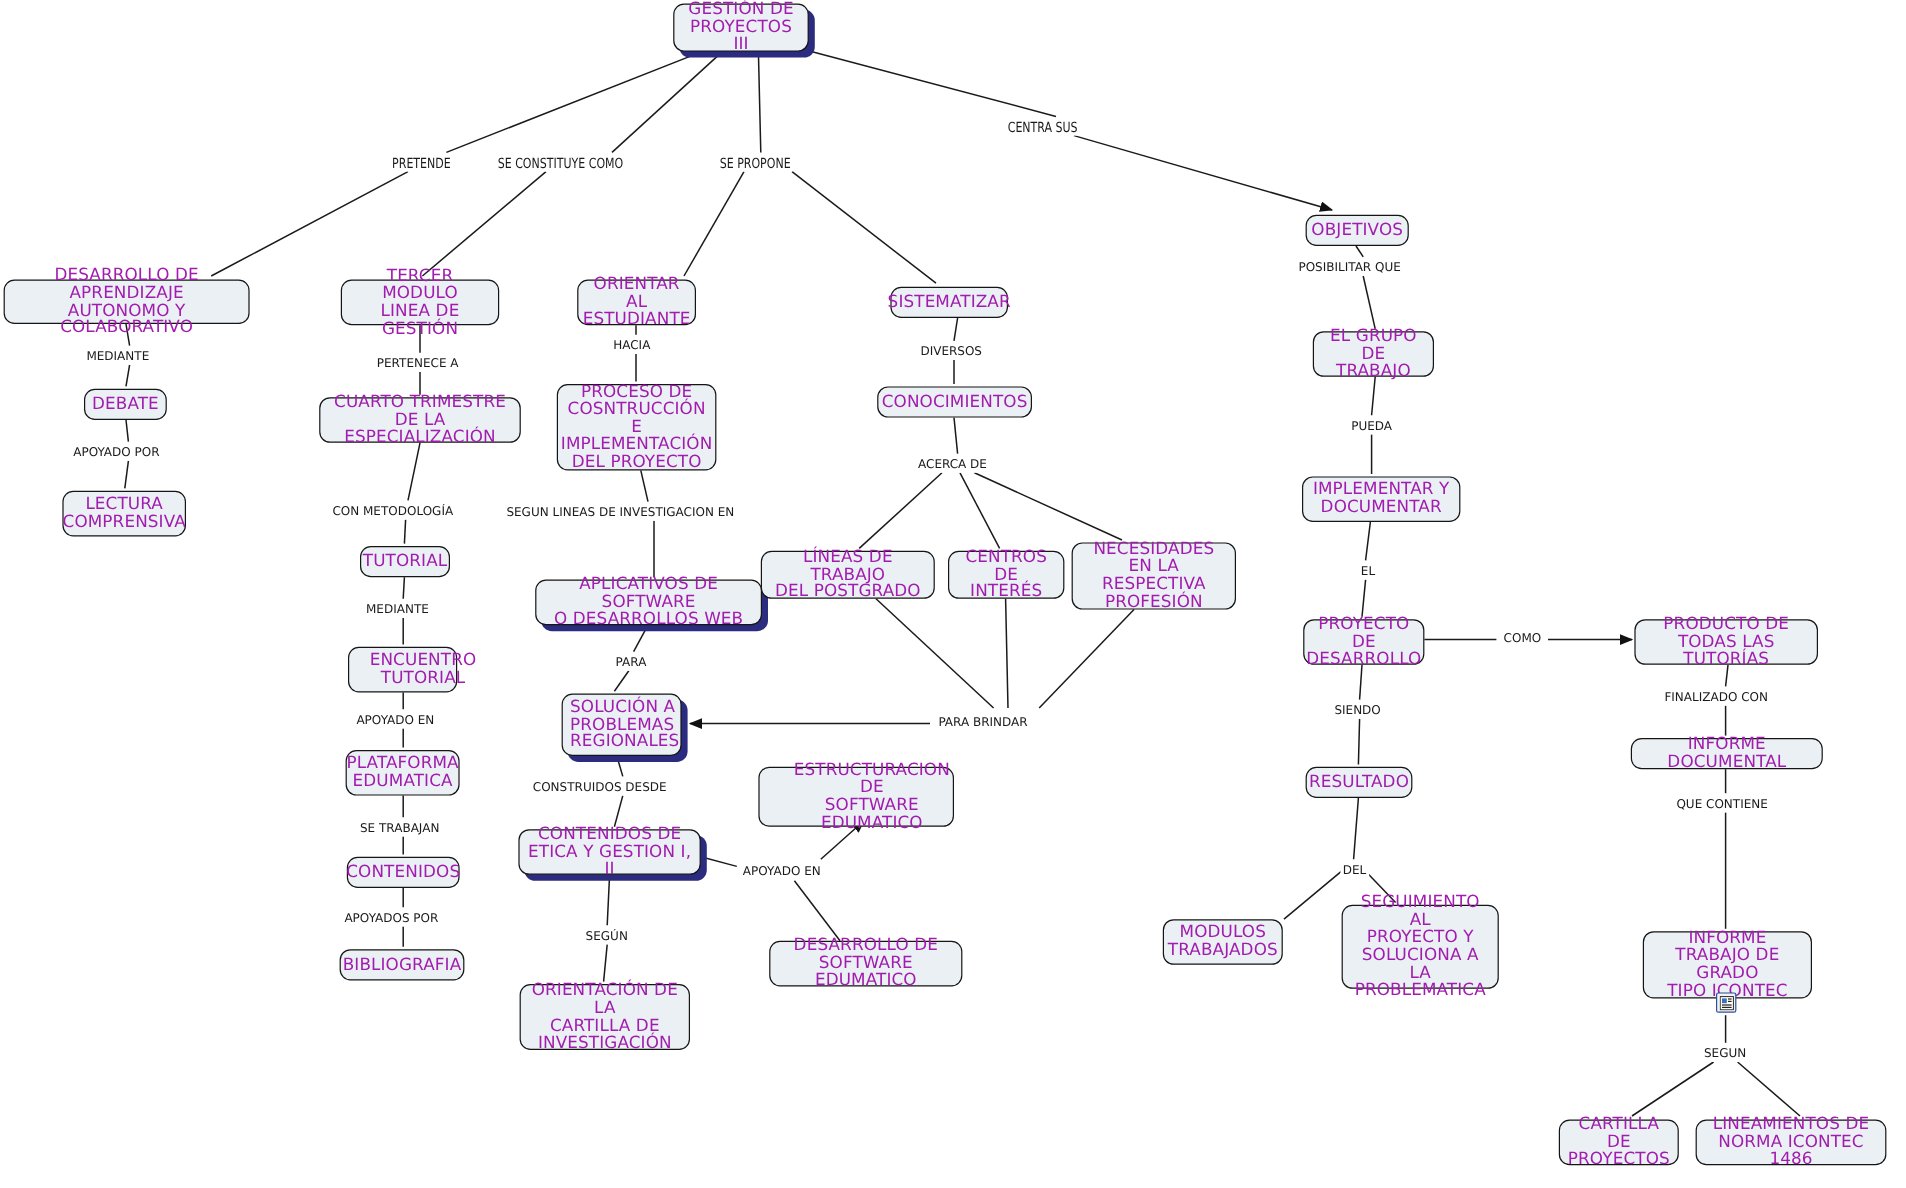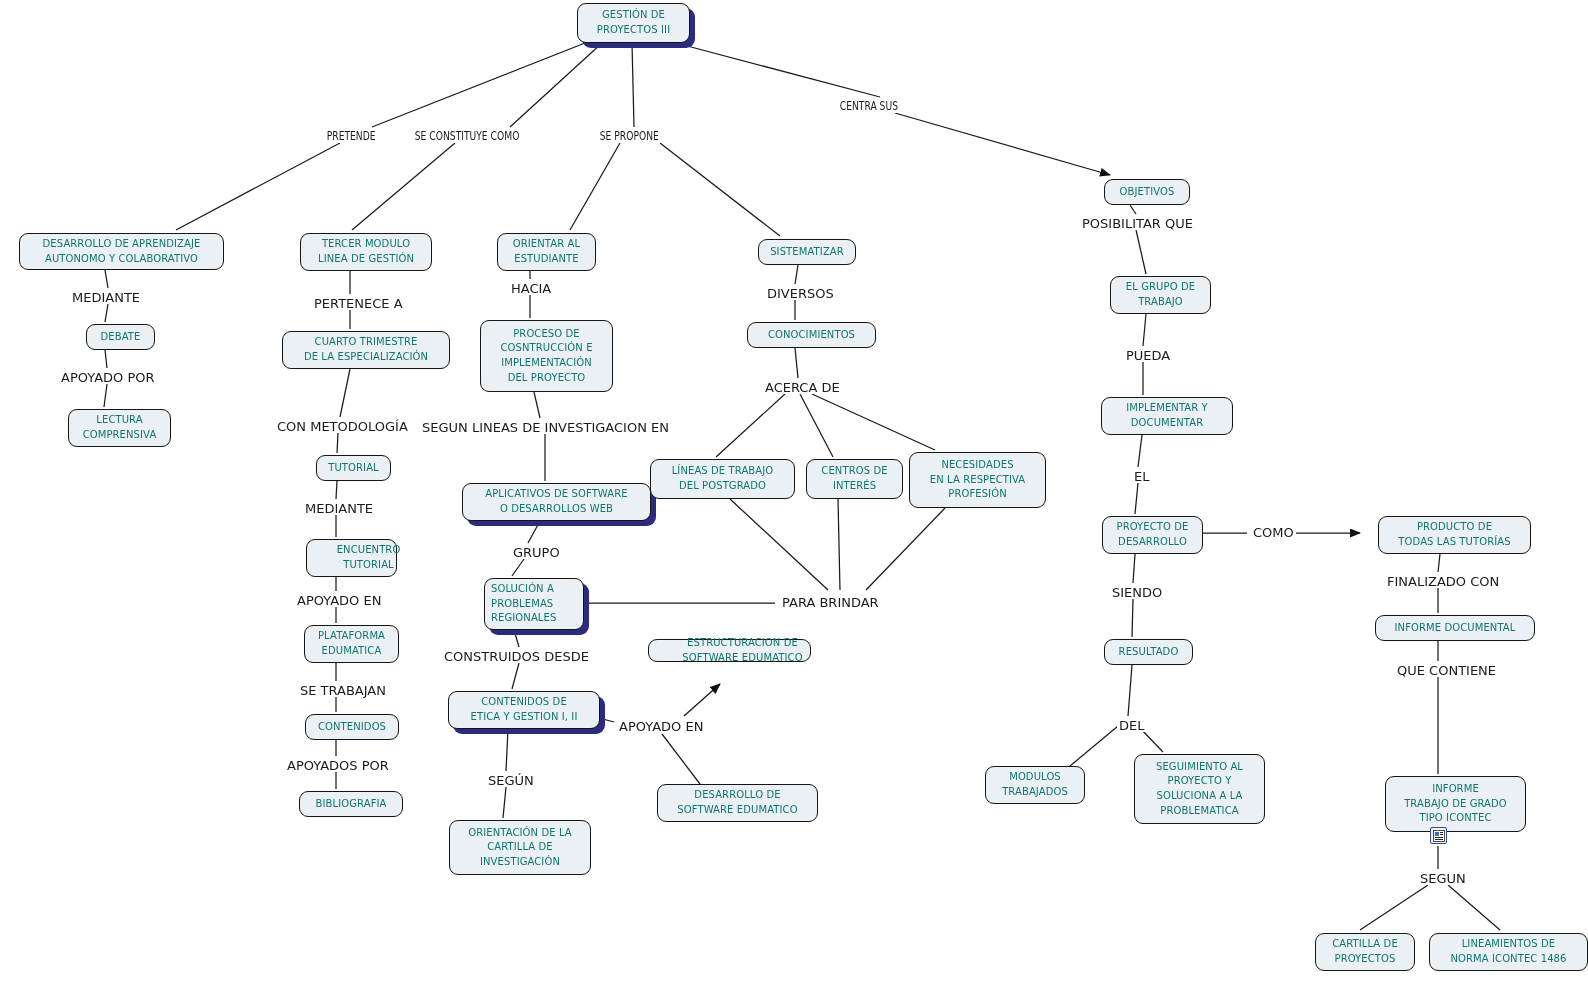"GESTIÓN DE" .node { color: #0f766e -> #a21caf; font-size: 10px -> 14px; margin-left: 16px -> none }
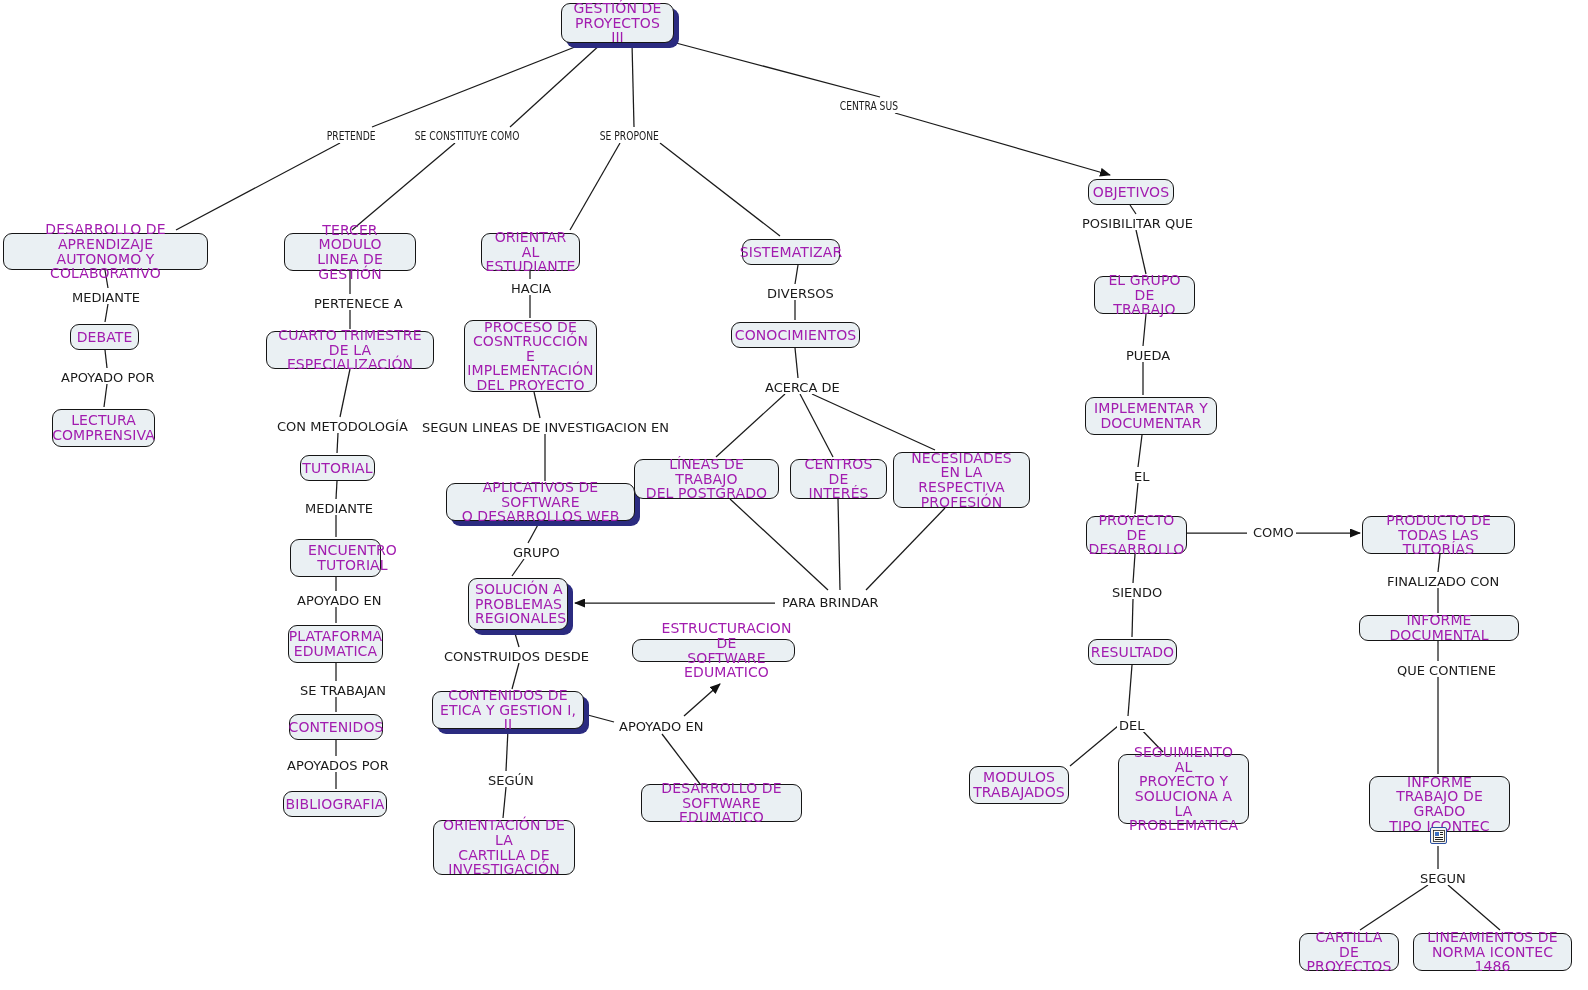"POSIBILITAR QUE" .lbl { font-size: 13px -> 10px }
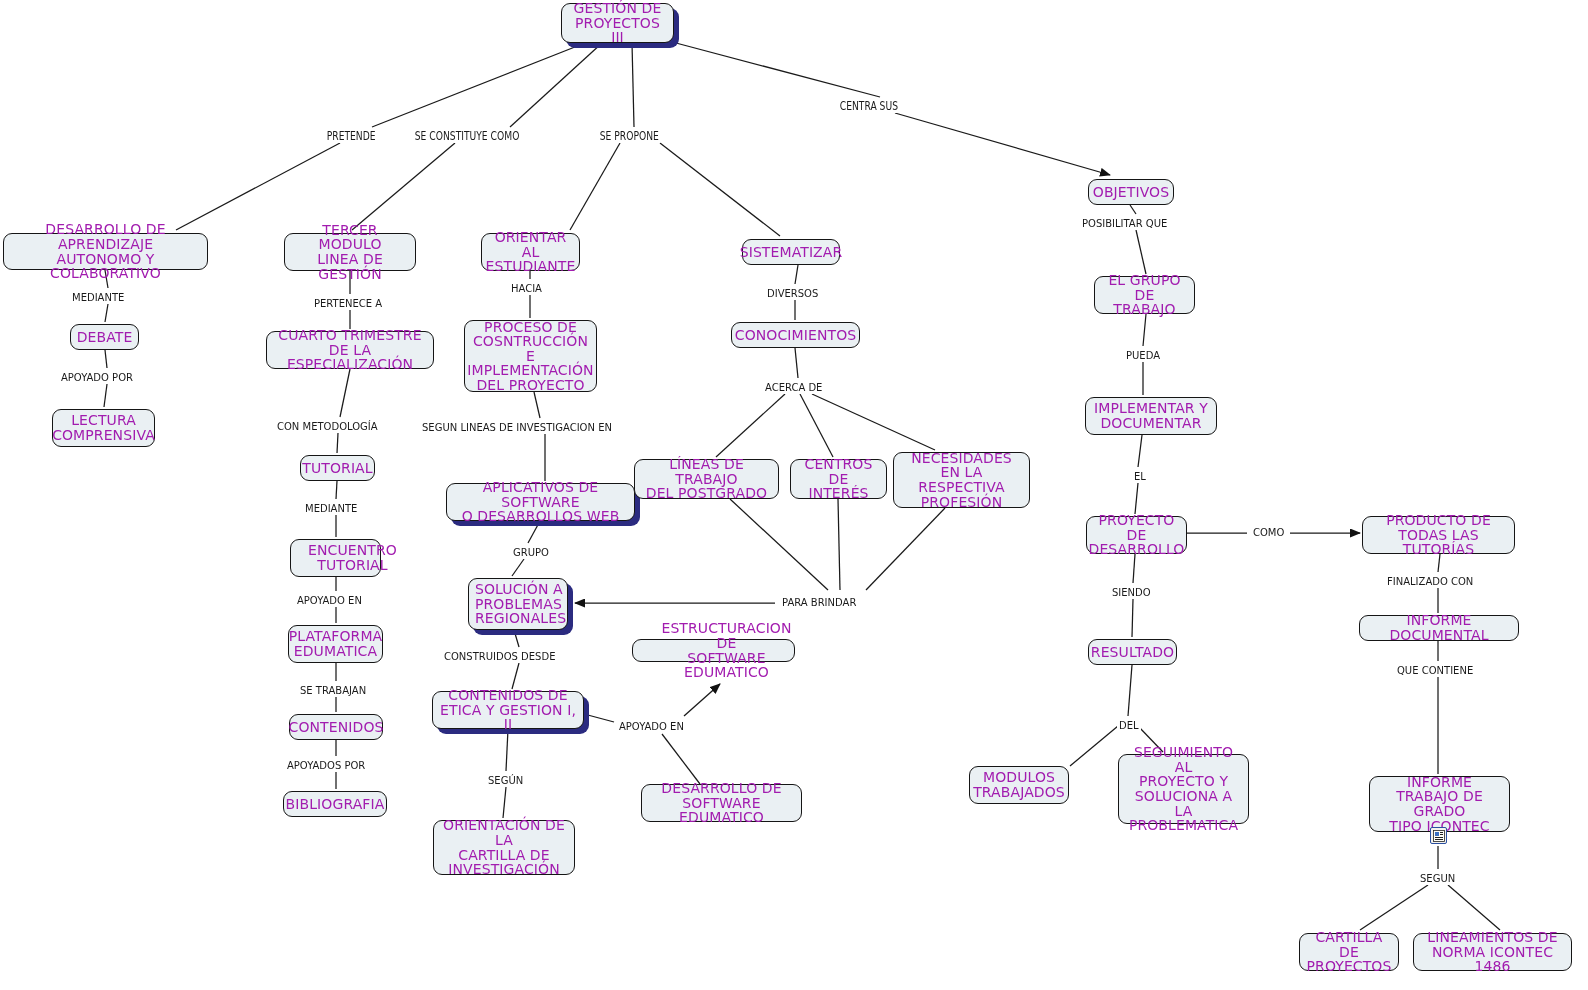"GRUPO" div.lbl { text: GRUPO -> PARA }
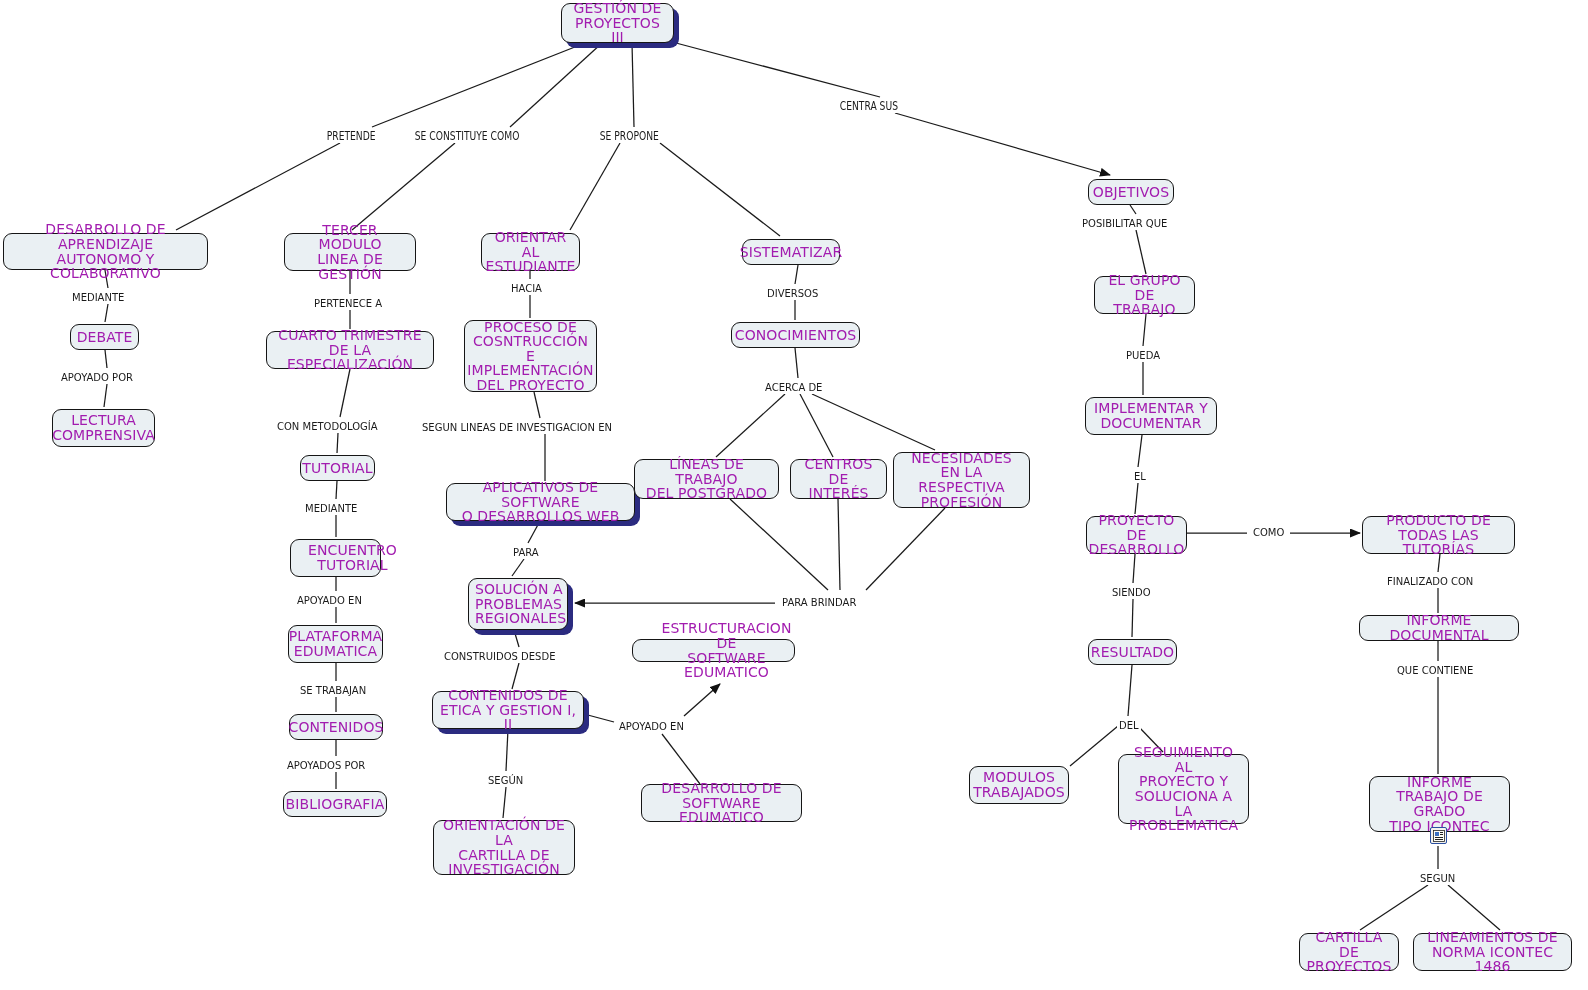"ESTRUCTURACION DE" div.node { height: 23px -> 50px }
